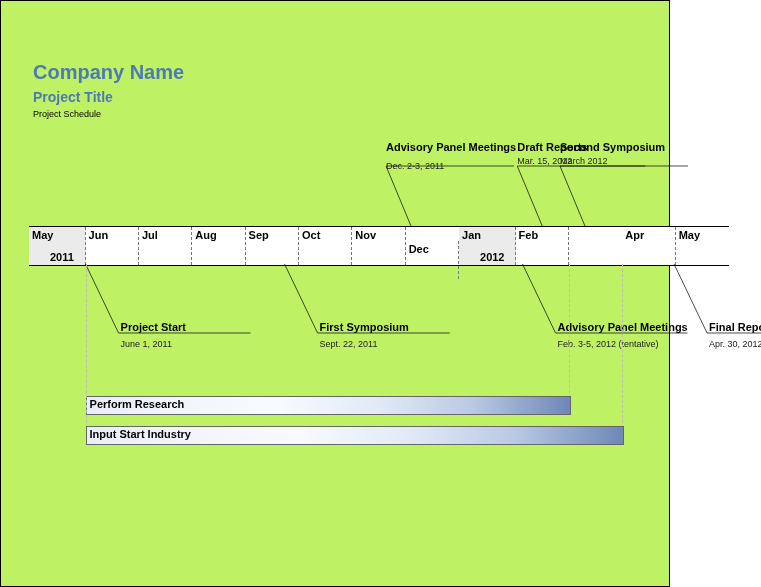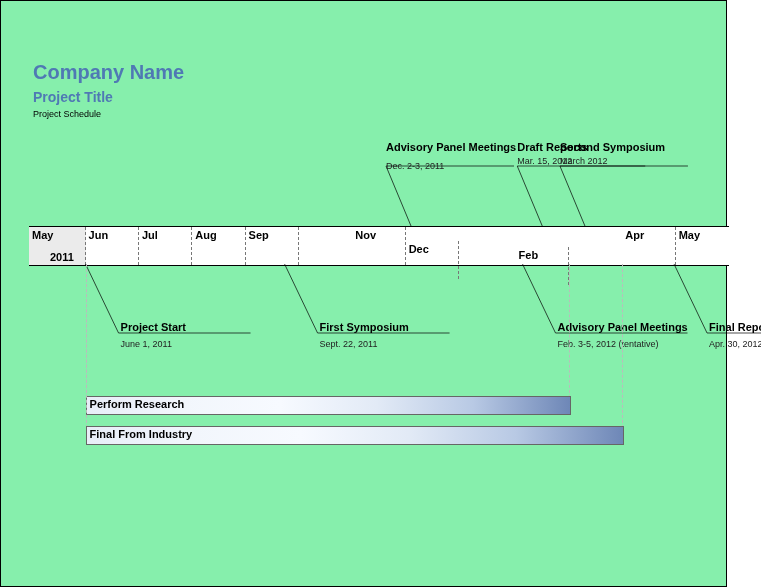"Company Name" .page { background: #86efac -> #bef264; width: 727px -> 670px }
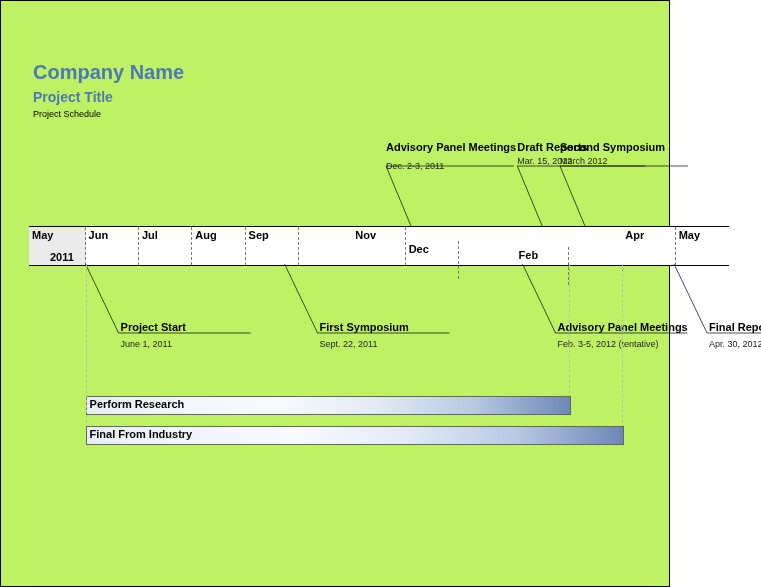"Oct" div.cell { html: none -> <div> <div>Oct</div> </div> }
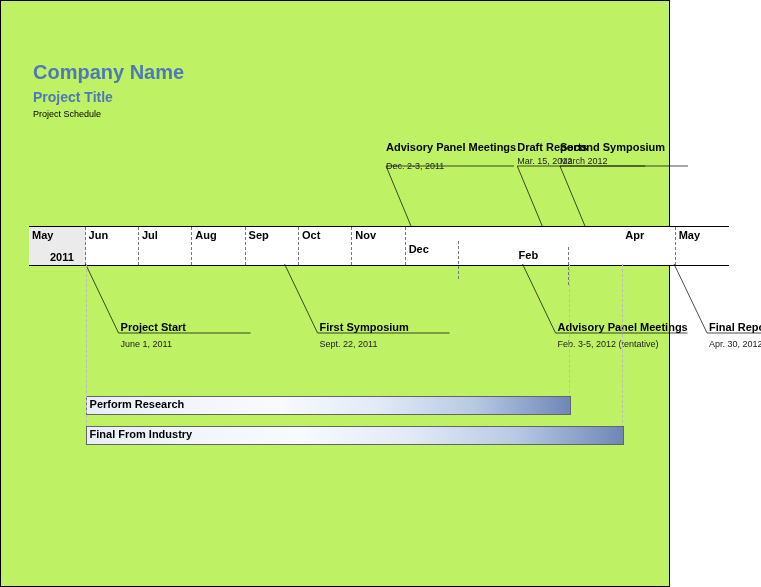"Jan" div.cell { html: none -> <div> <div>Jan</div> <div>2012</div> </div> }
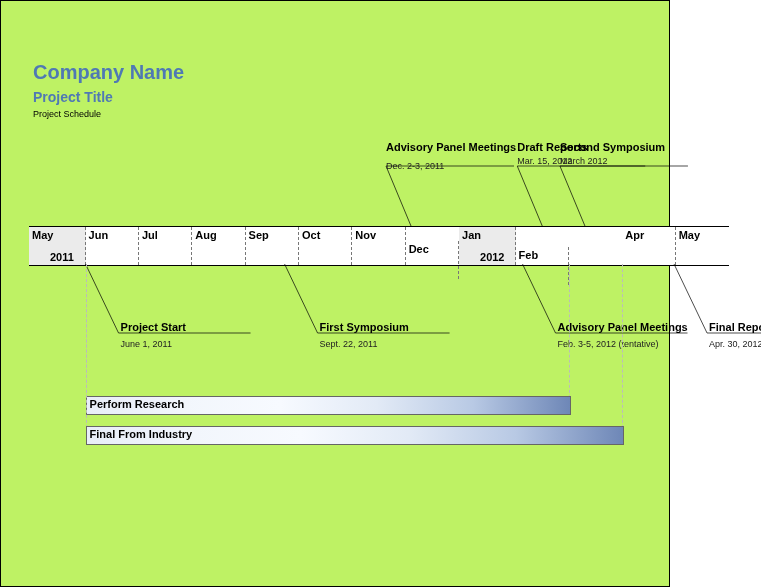"Feb" div.cell { margin-top: 20px -> none }
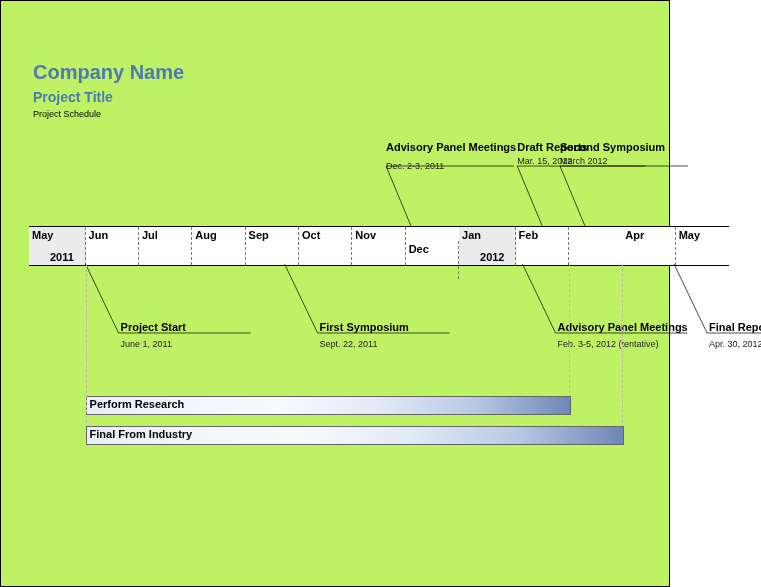"Final From Industry" div.tasklabel { text: Final From -> Input Start }
